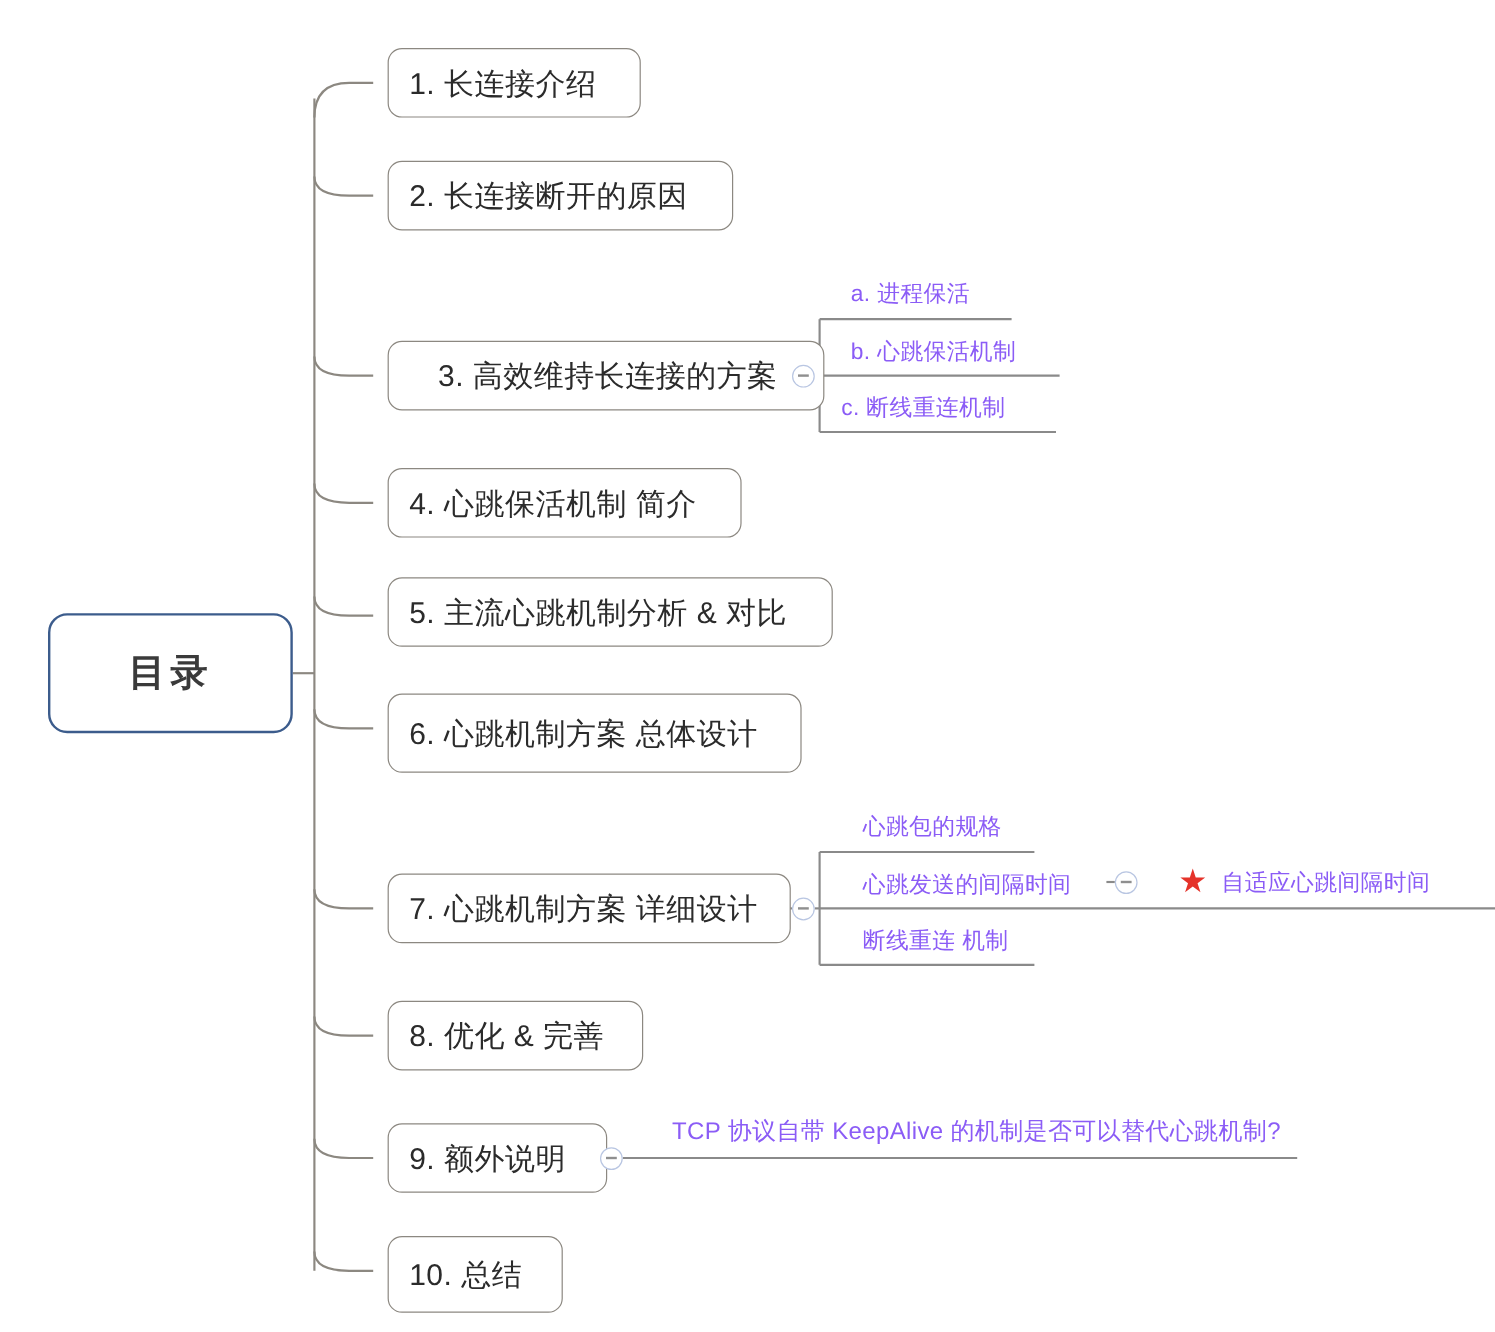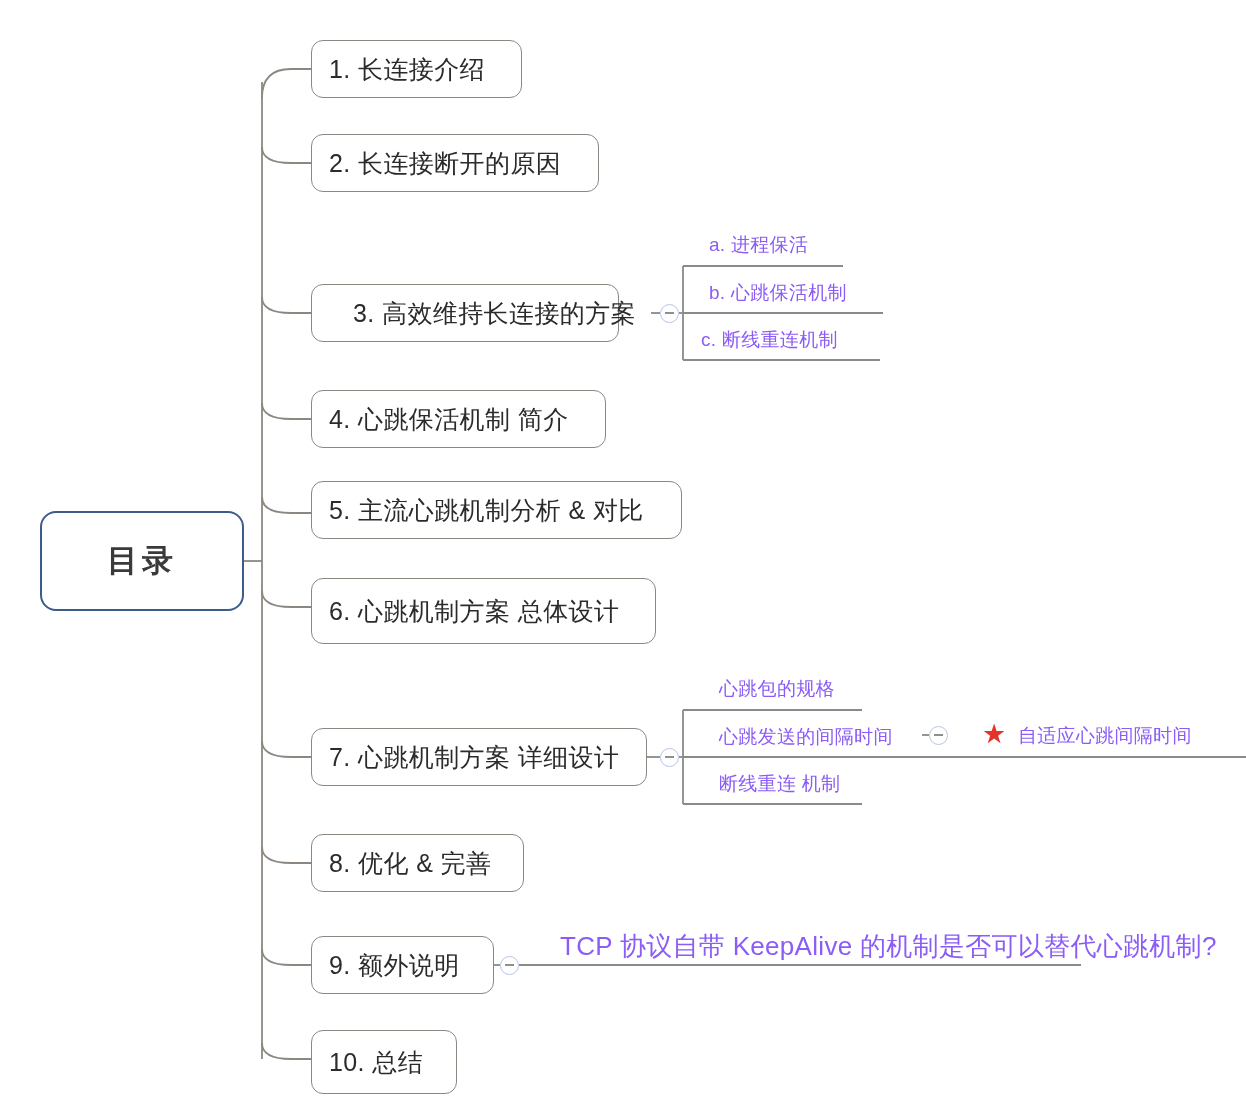"1. 长连接介绍" .node.l1 { margin-left: none -> 12px }
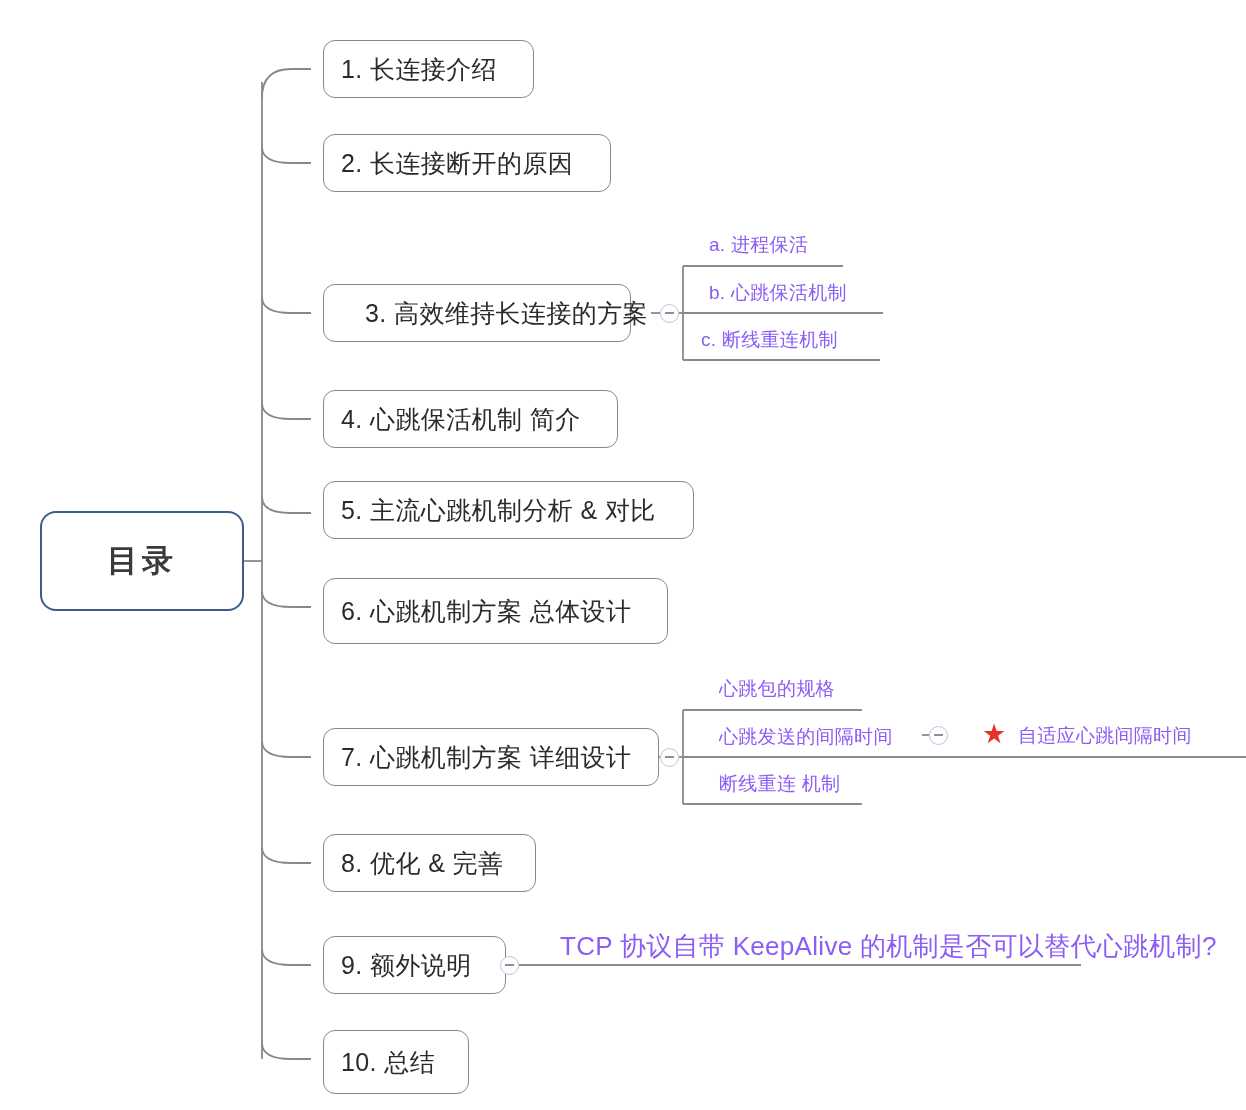"3. 高效维持长连接的方案" div.node { width: 308px -> 364px }
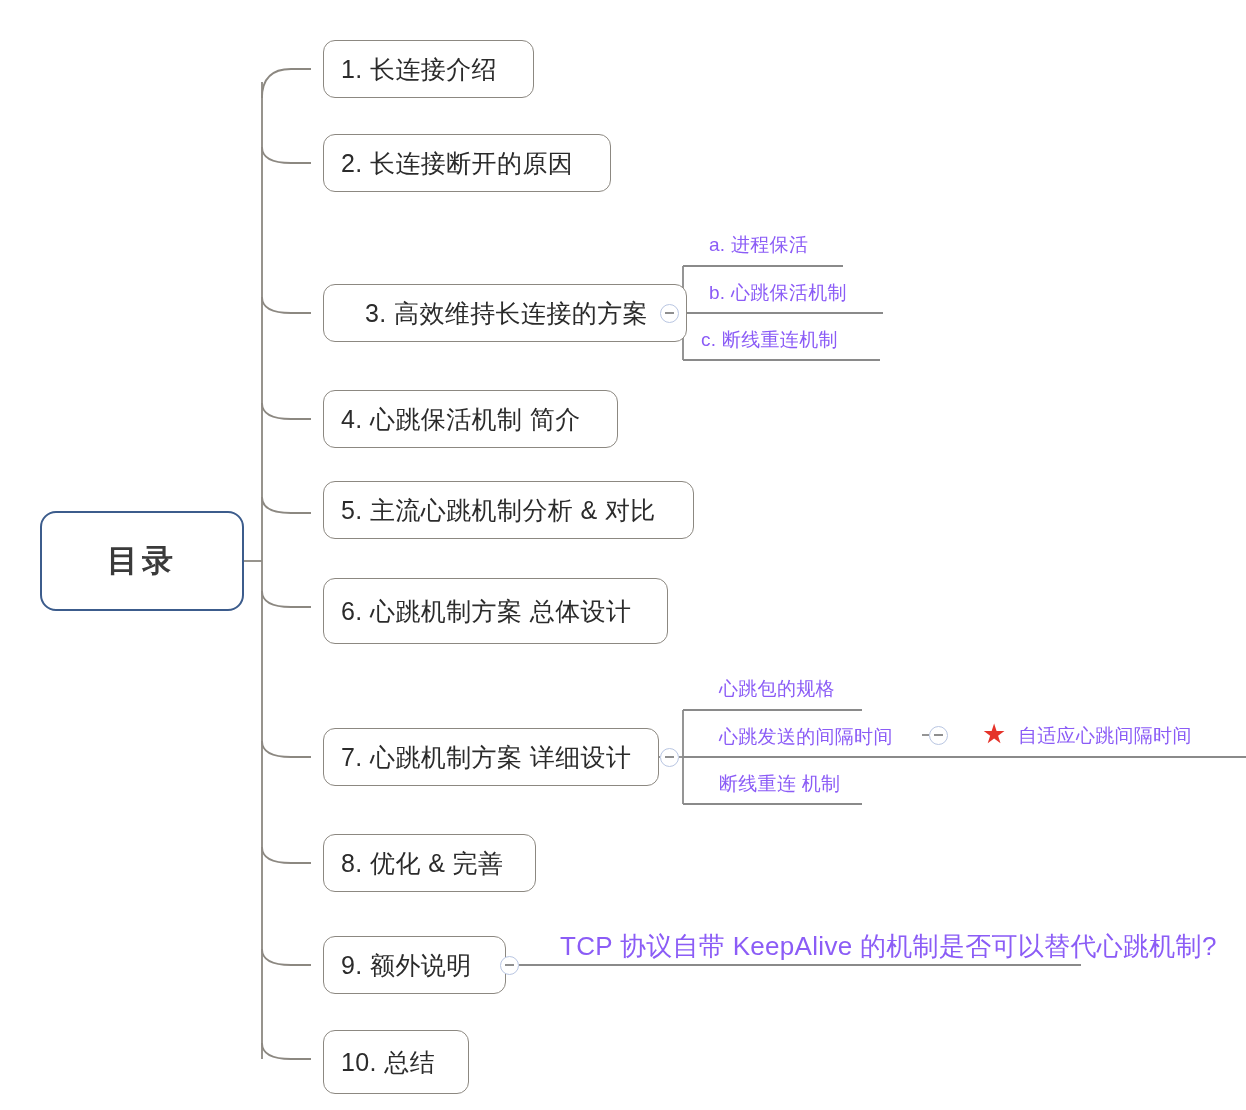"TCP 协议自带 KeepAlive 的机制是否可以替代心跳机制?" .leaf.big { font-size: 26px -> 20px }
